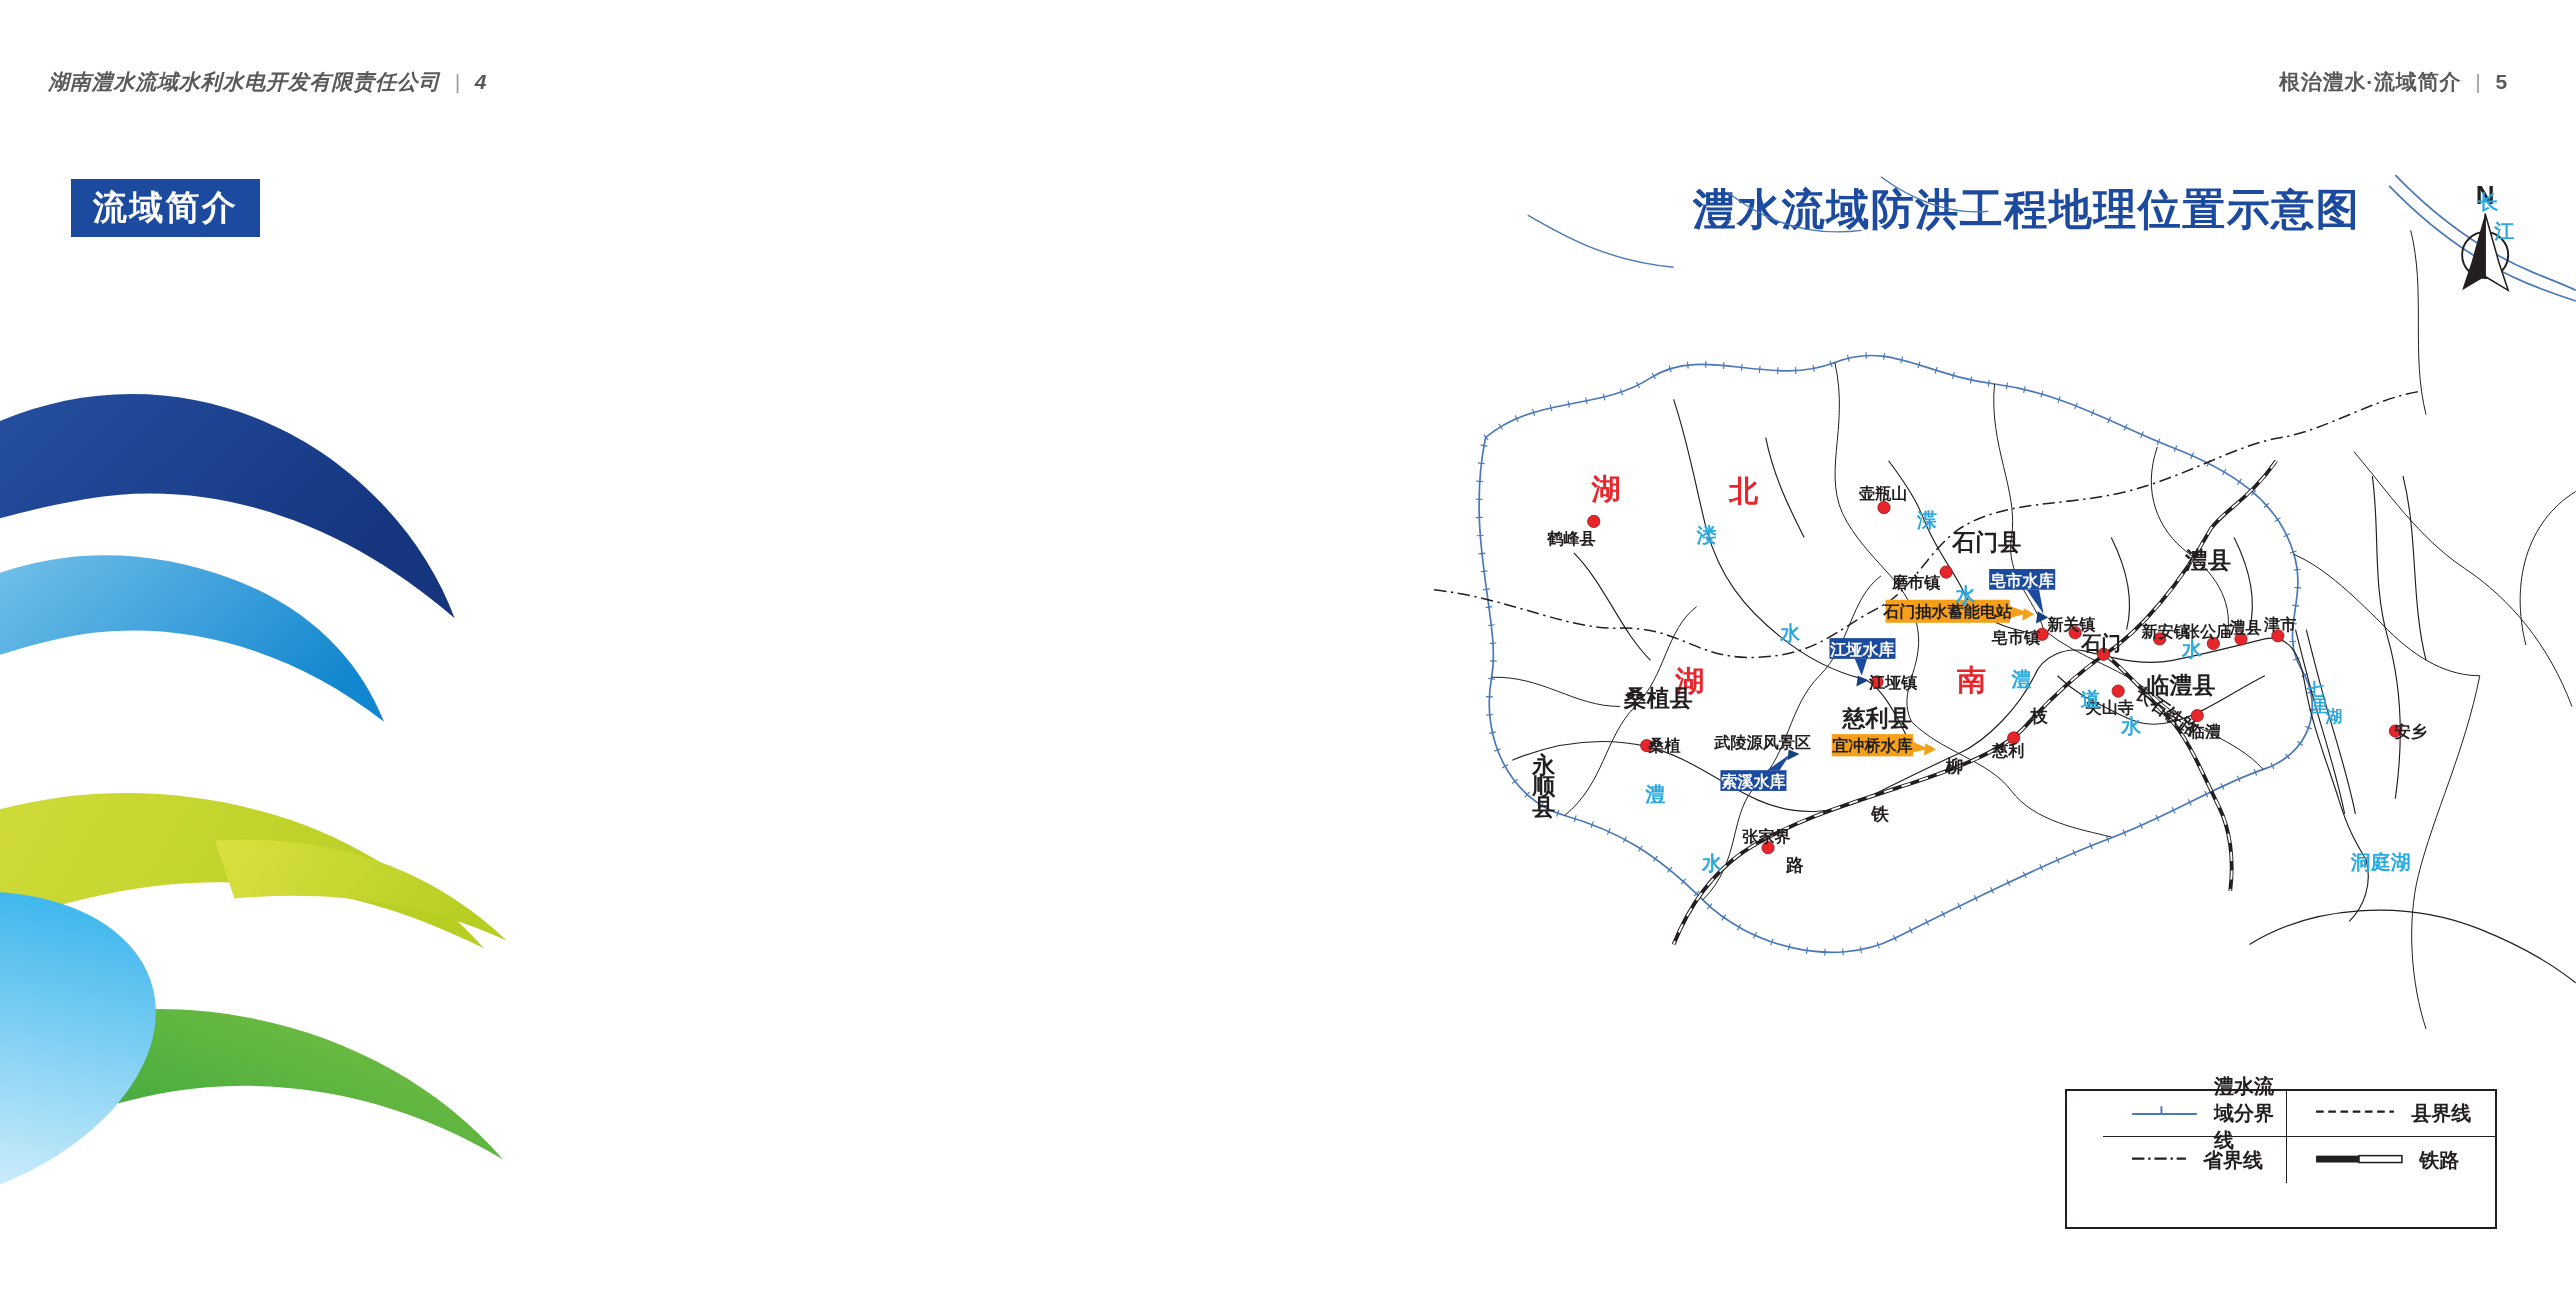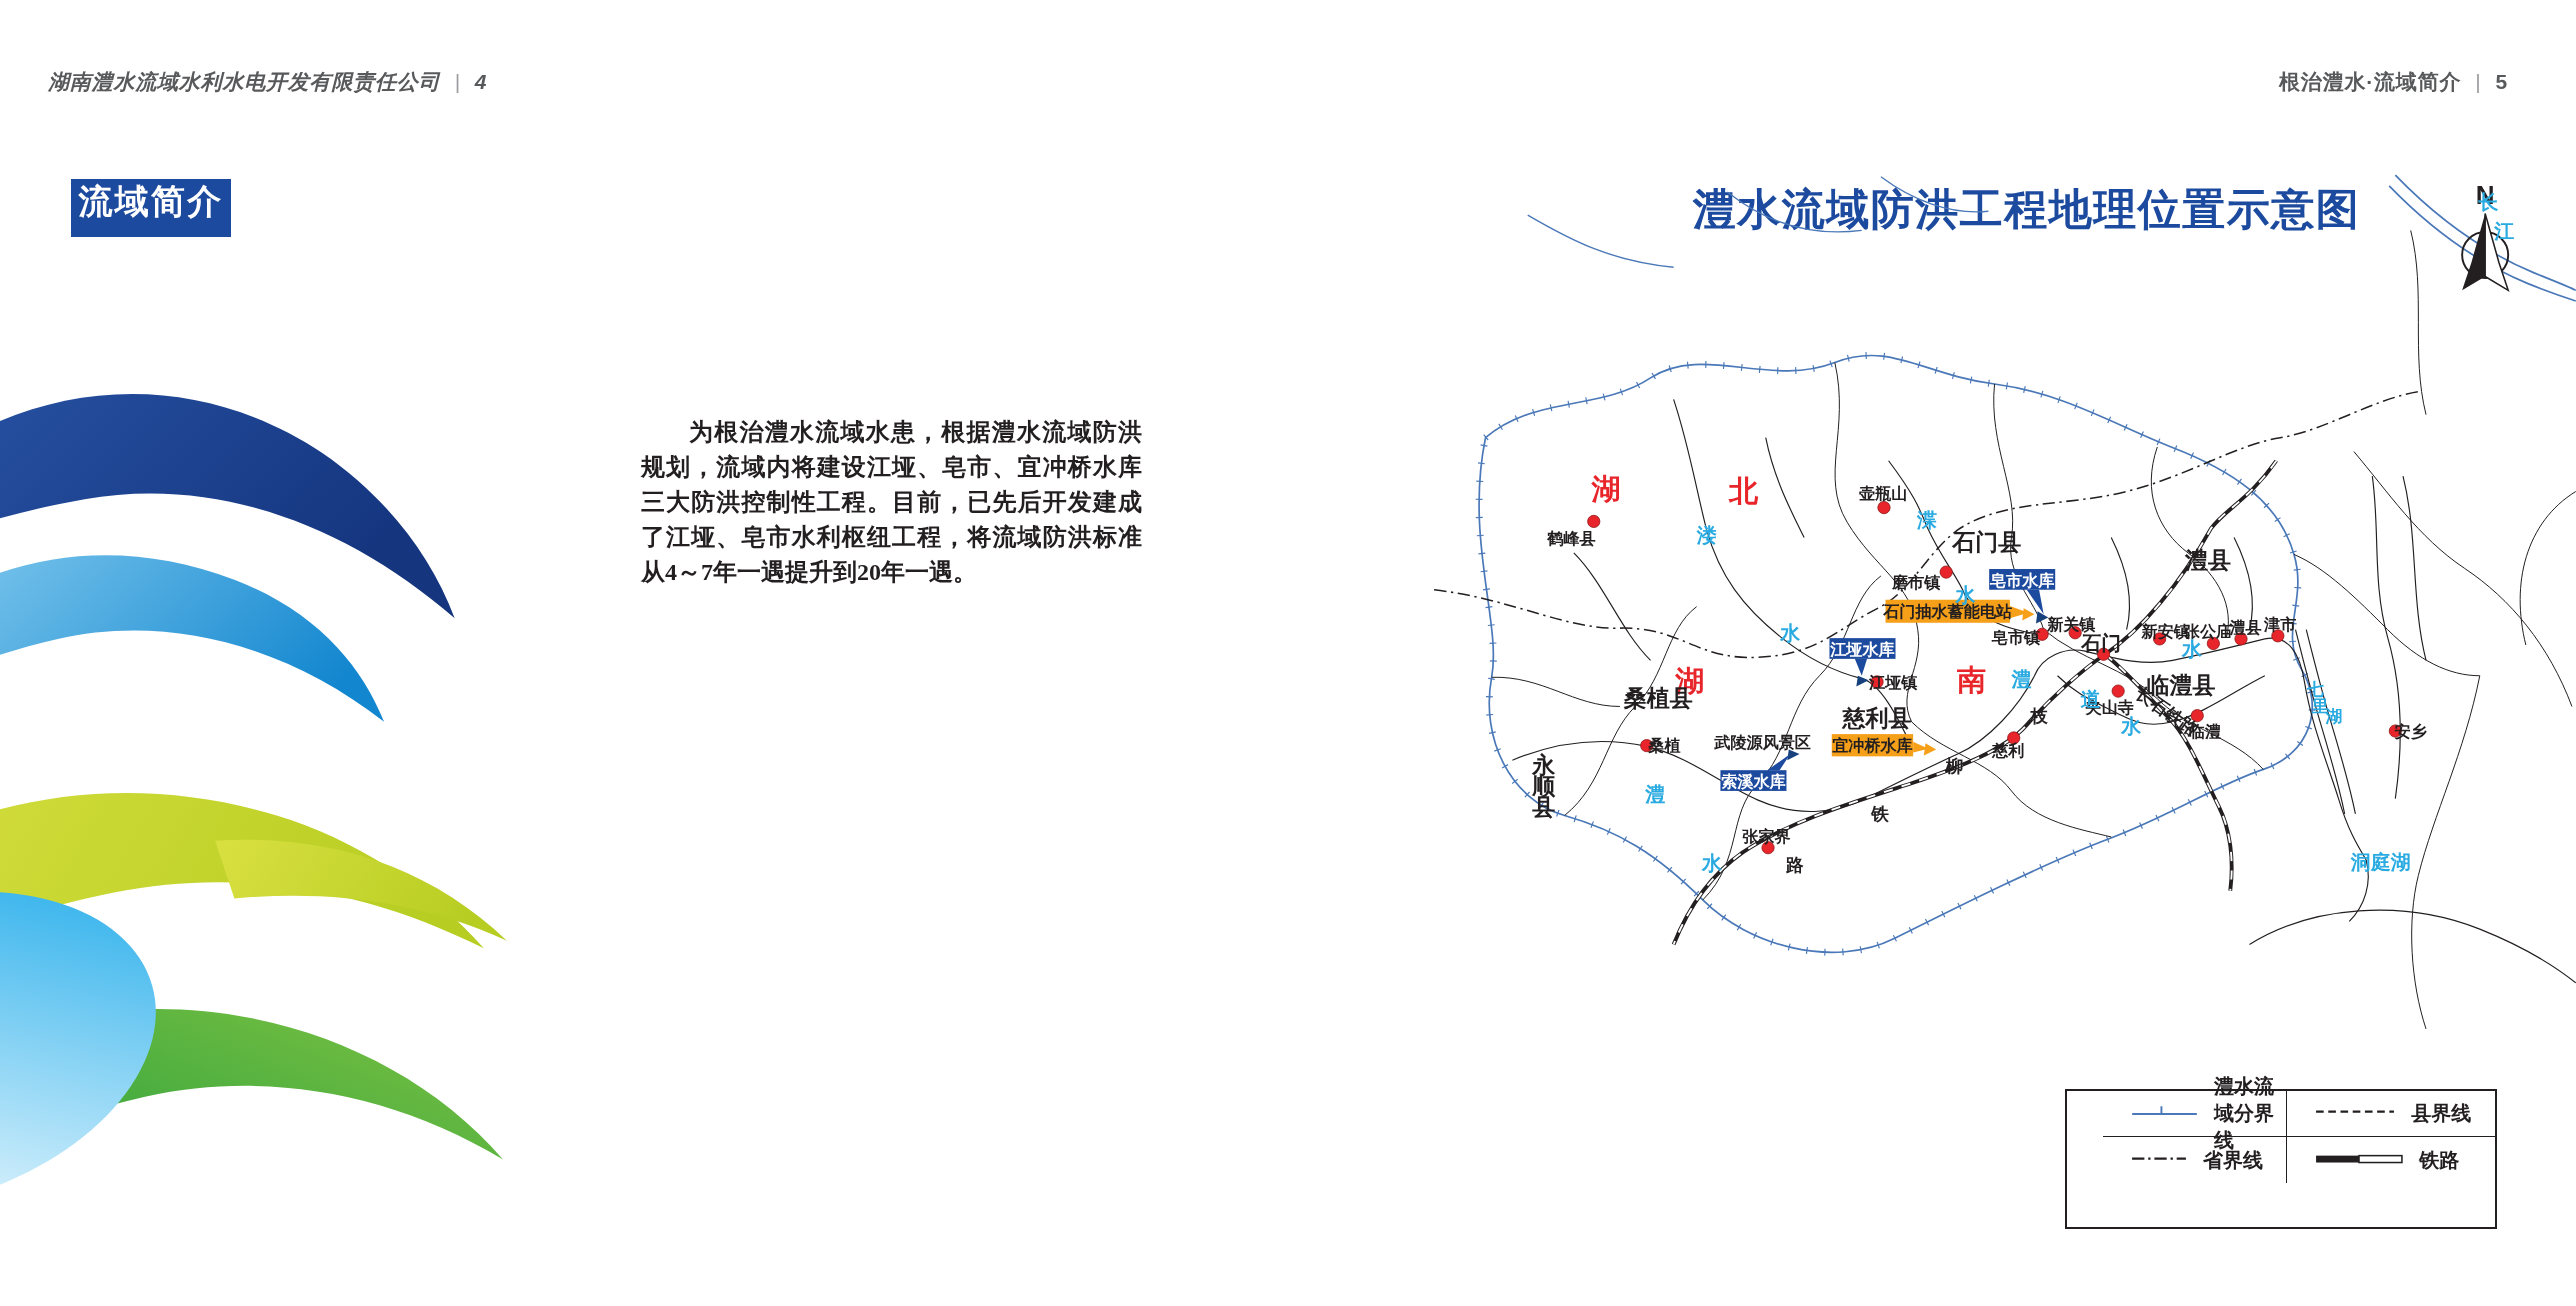"流域简介" .badge { align-items: none -> center; width: 160px -> 189px }
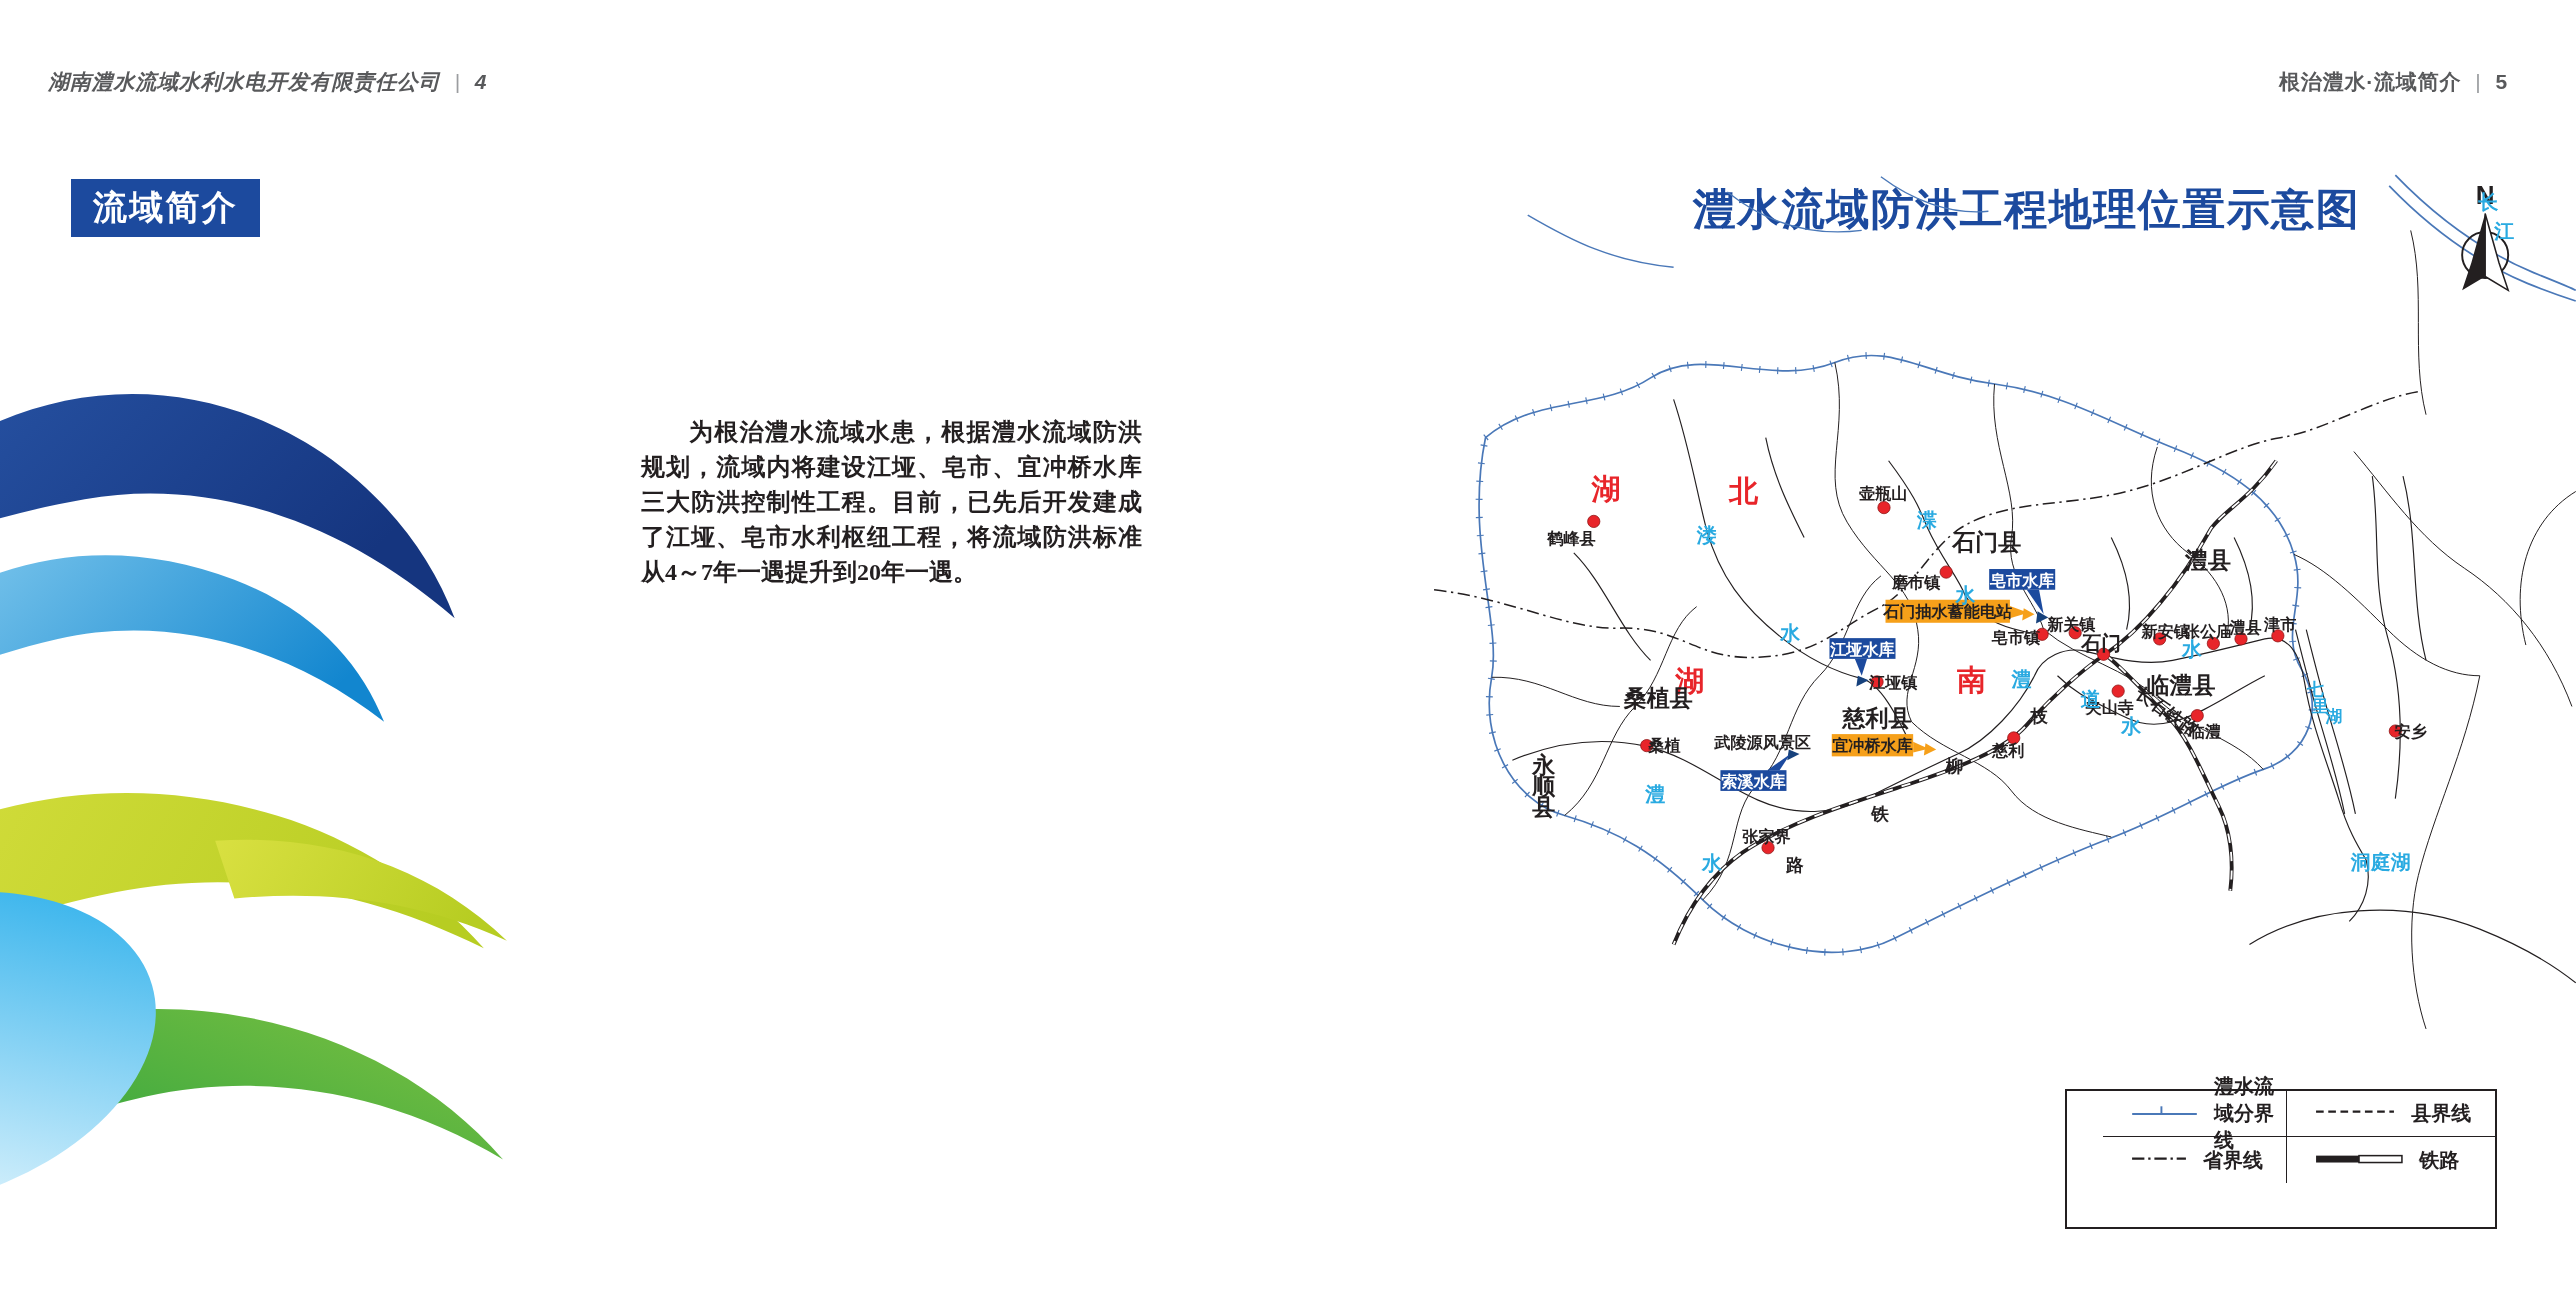"为根治澧水流域水患，根据澧水流域防洪规划，流域内将建设江垭、皂市、宜冲桥水库三大" p { html: <p>为根治澧水流域水患，根据澧水流域防洪规划，流域内将建设江垭、皂市、宜冲桥水库三大防洪控制性工程。目前，已先后开发建成了江垭、皂市水利枢纽工程，将流域防洪标准从4～7年一遇提升到20年一遇。</p> -> none }
